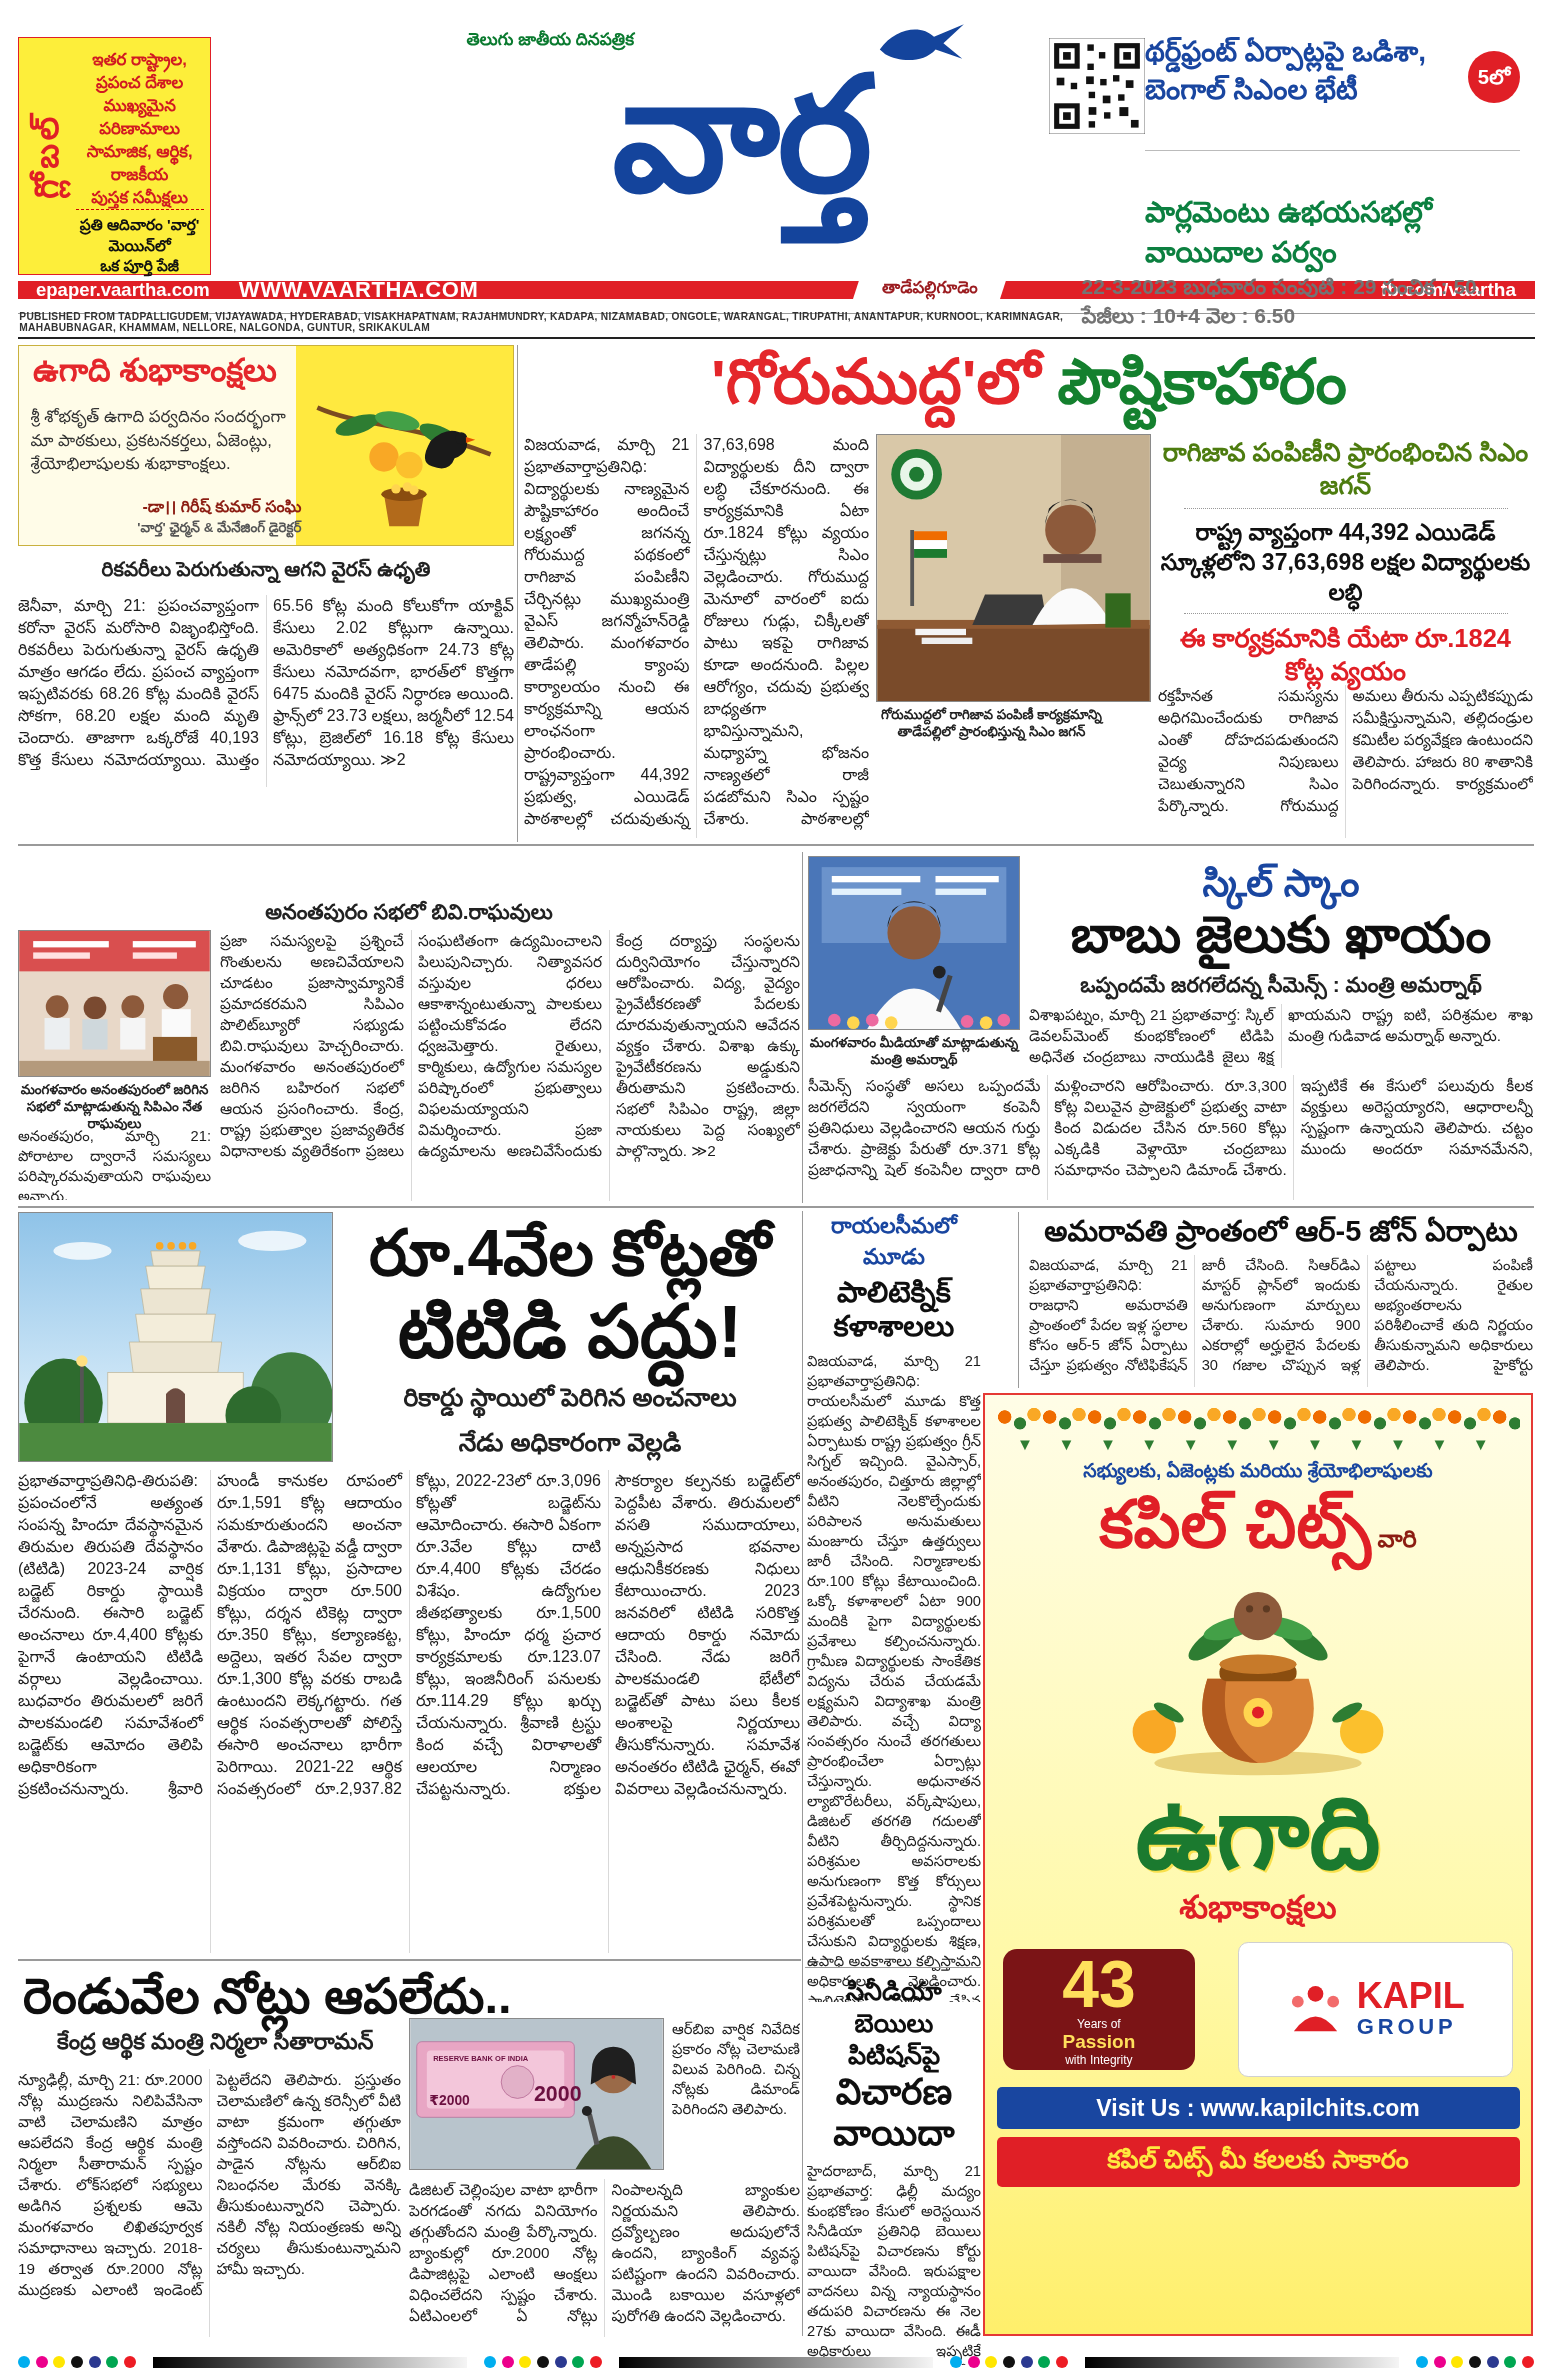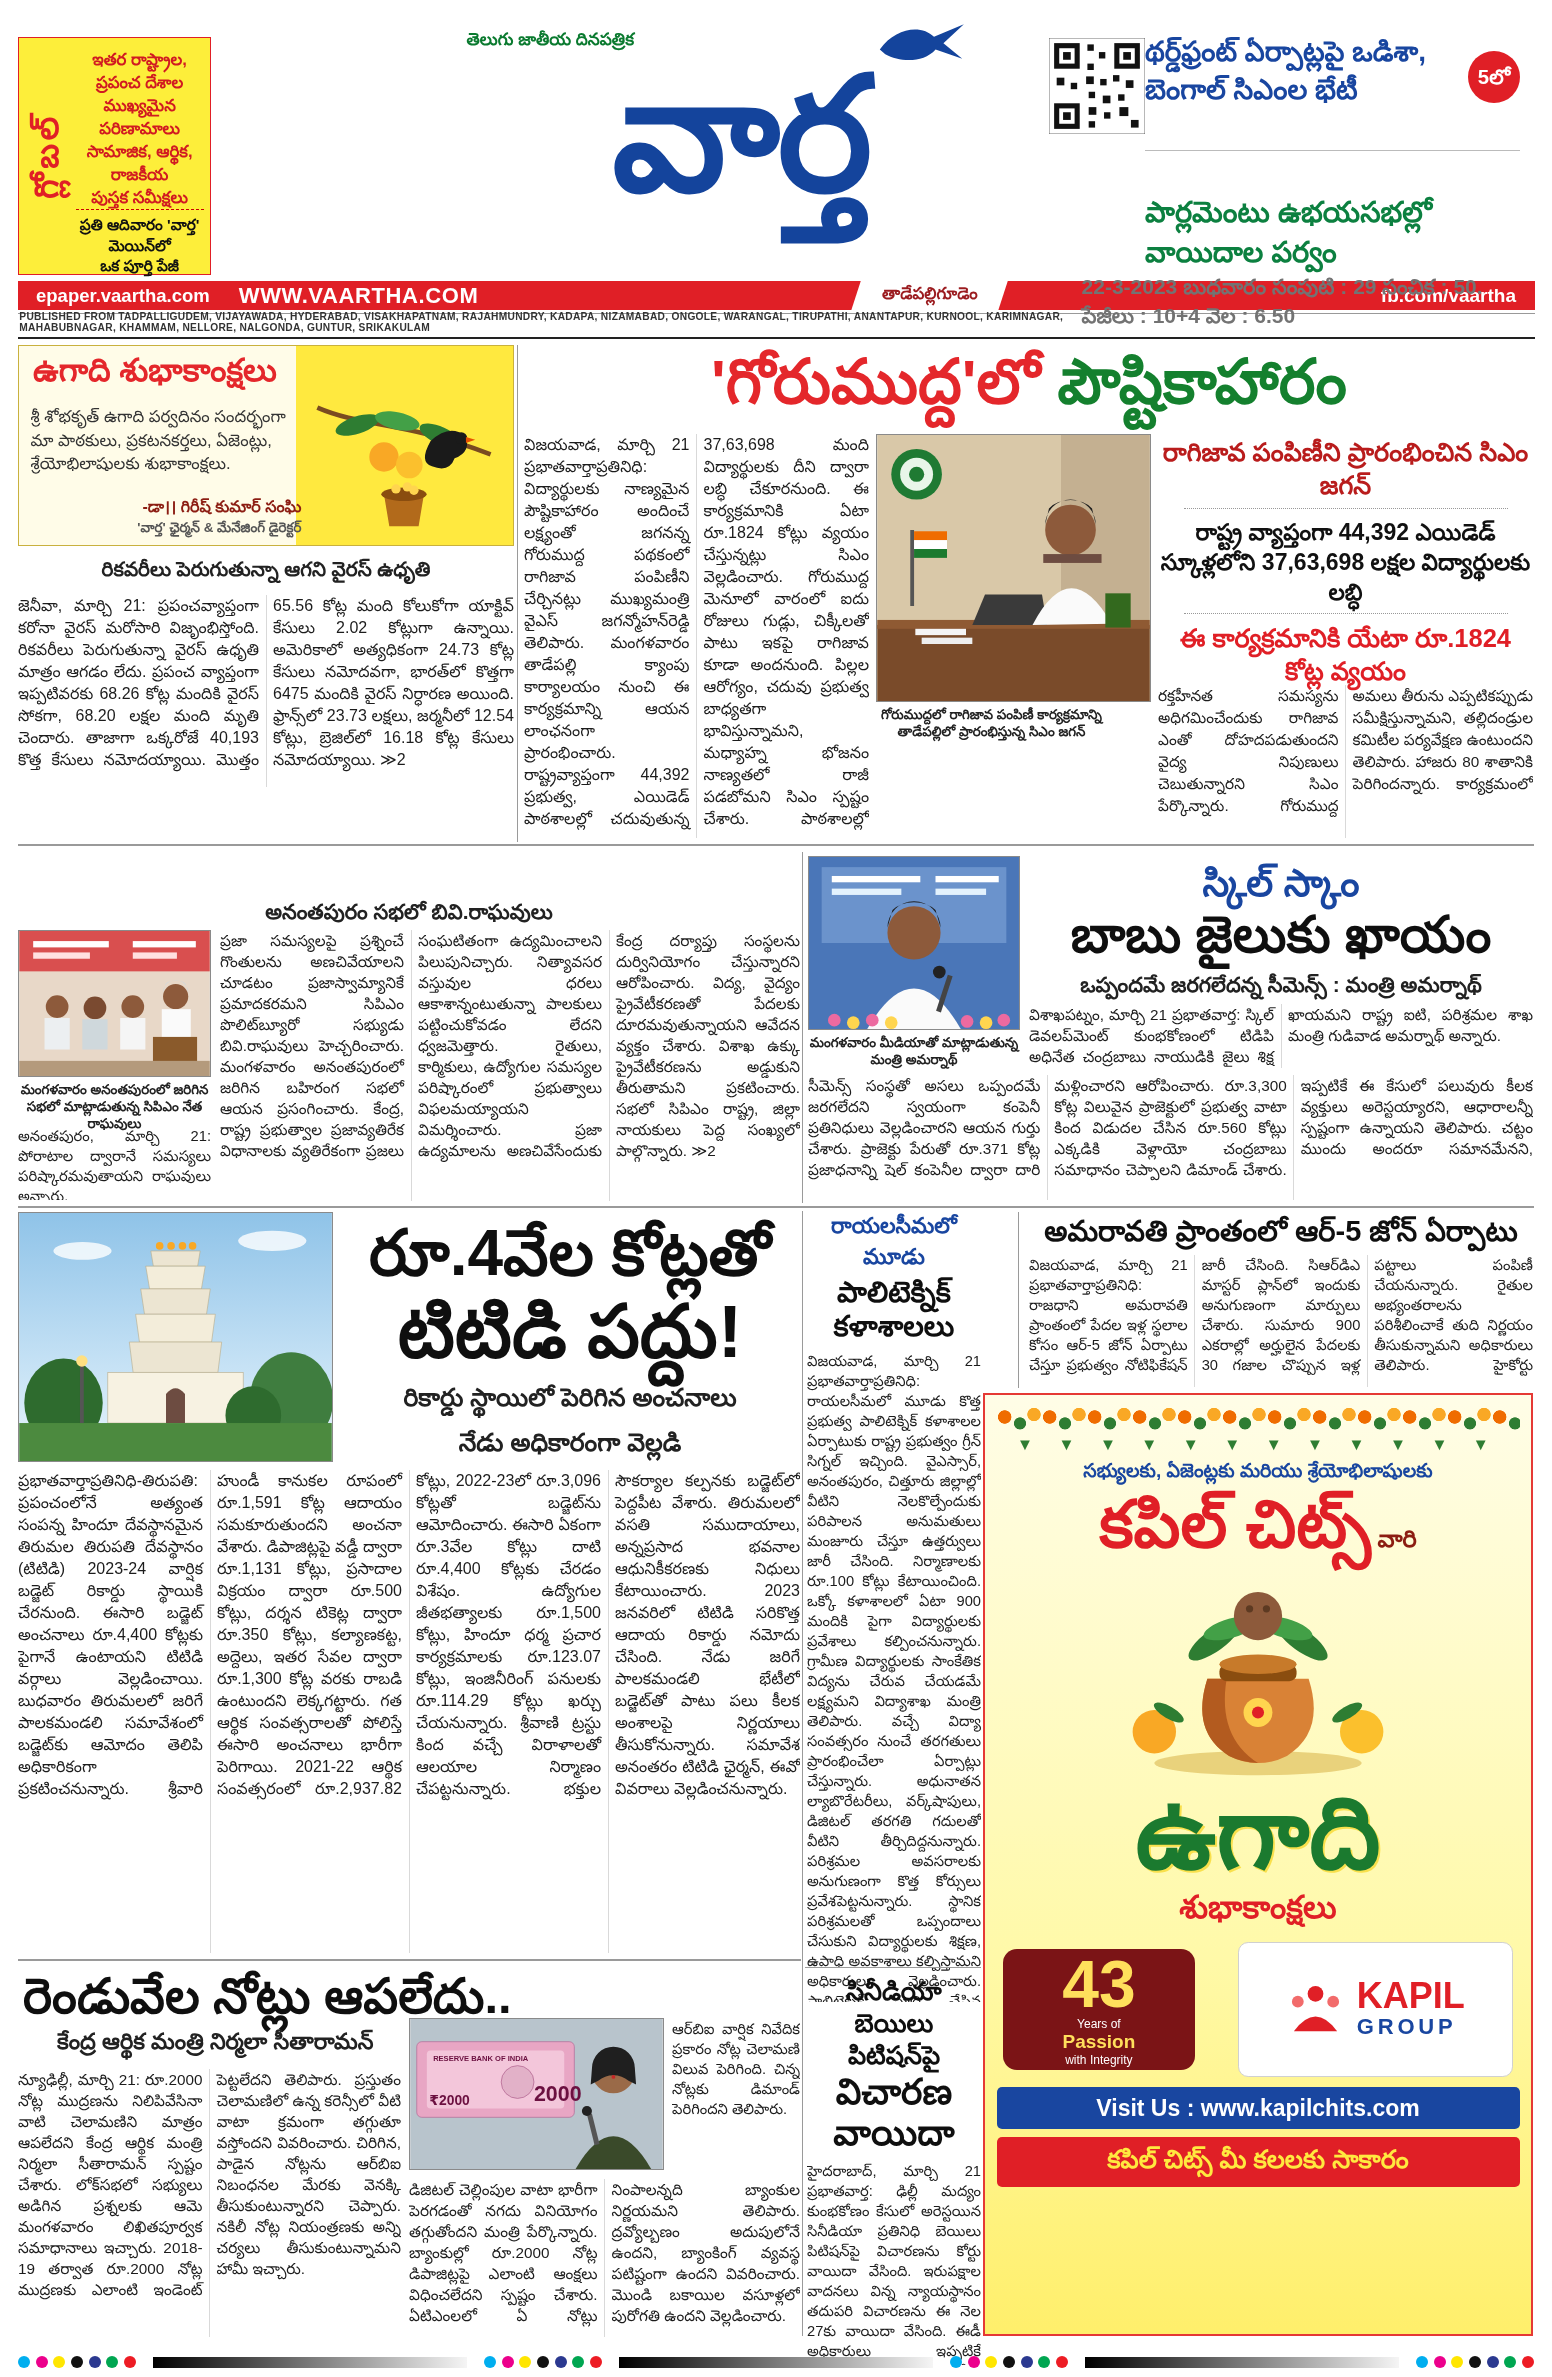"epaper.vaartha.com" div.abs { height: 29px -> 18px }
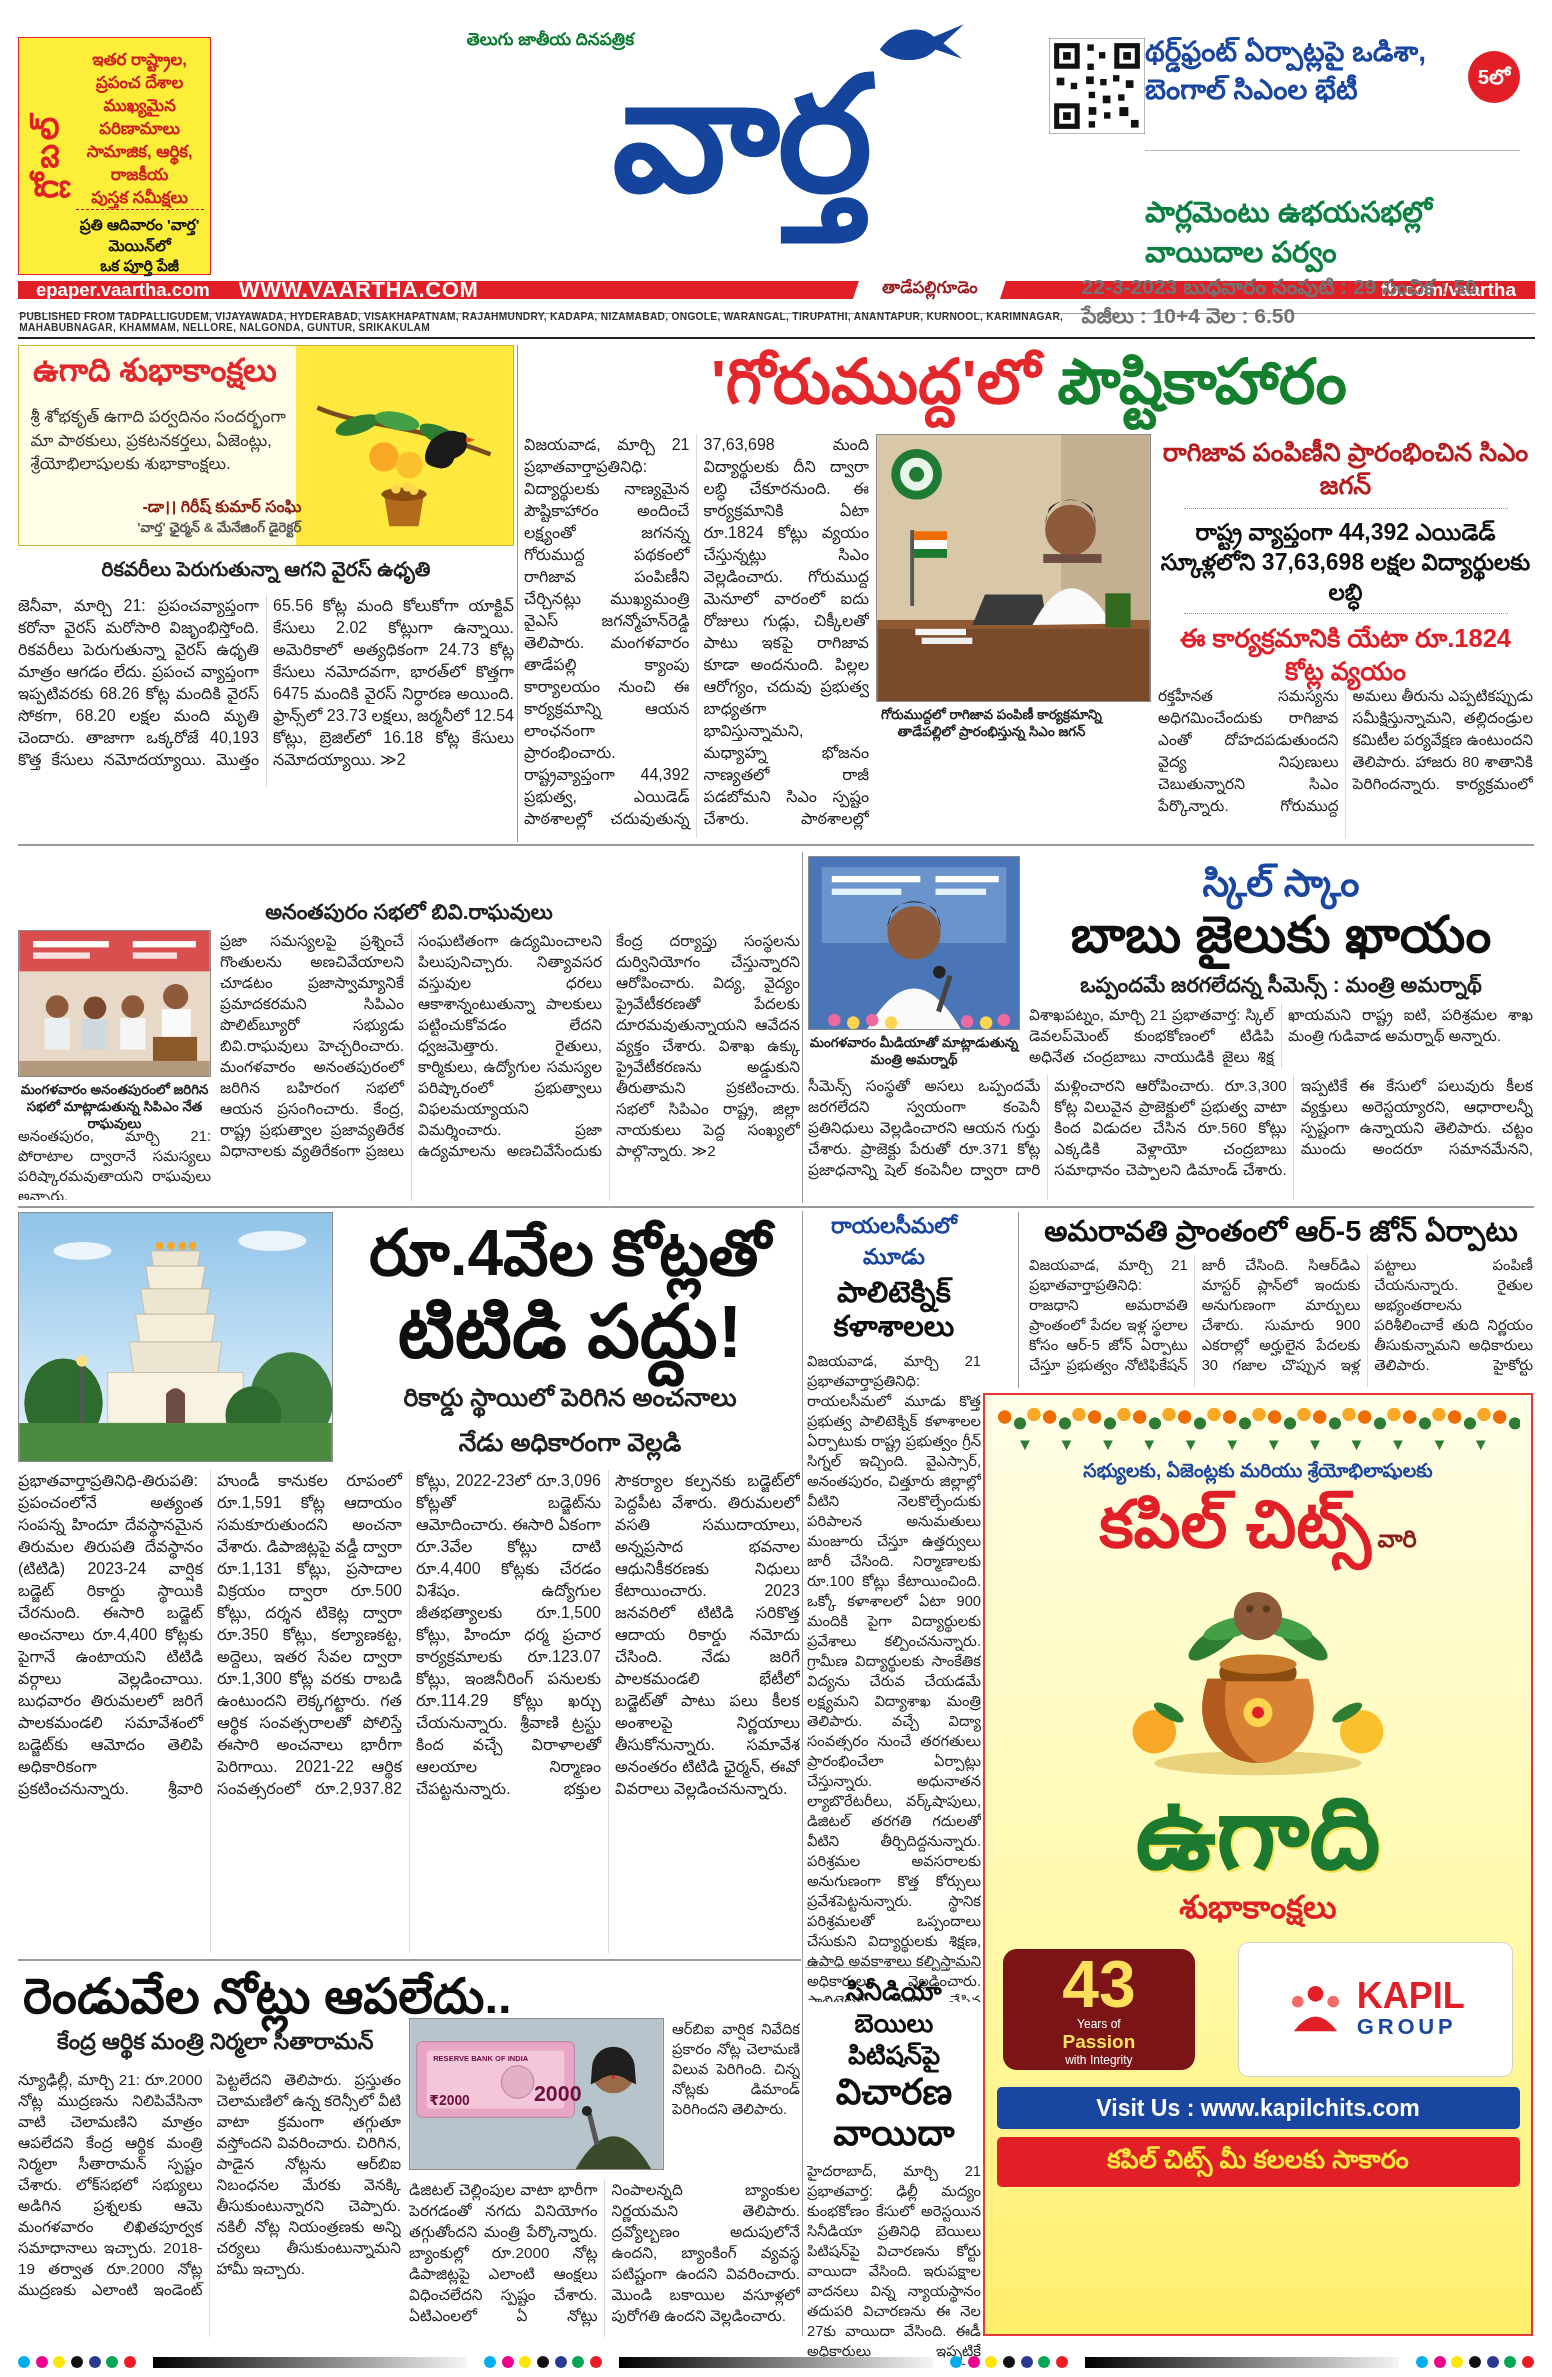"రాగిజావ పంపిణీని ప్రారంభించిన సిఎం జగన్" .summary-blue { color: #b91c1c -> #4d7c0f }
